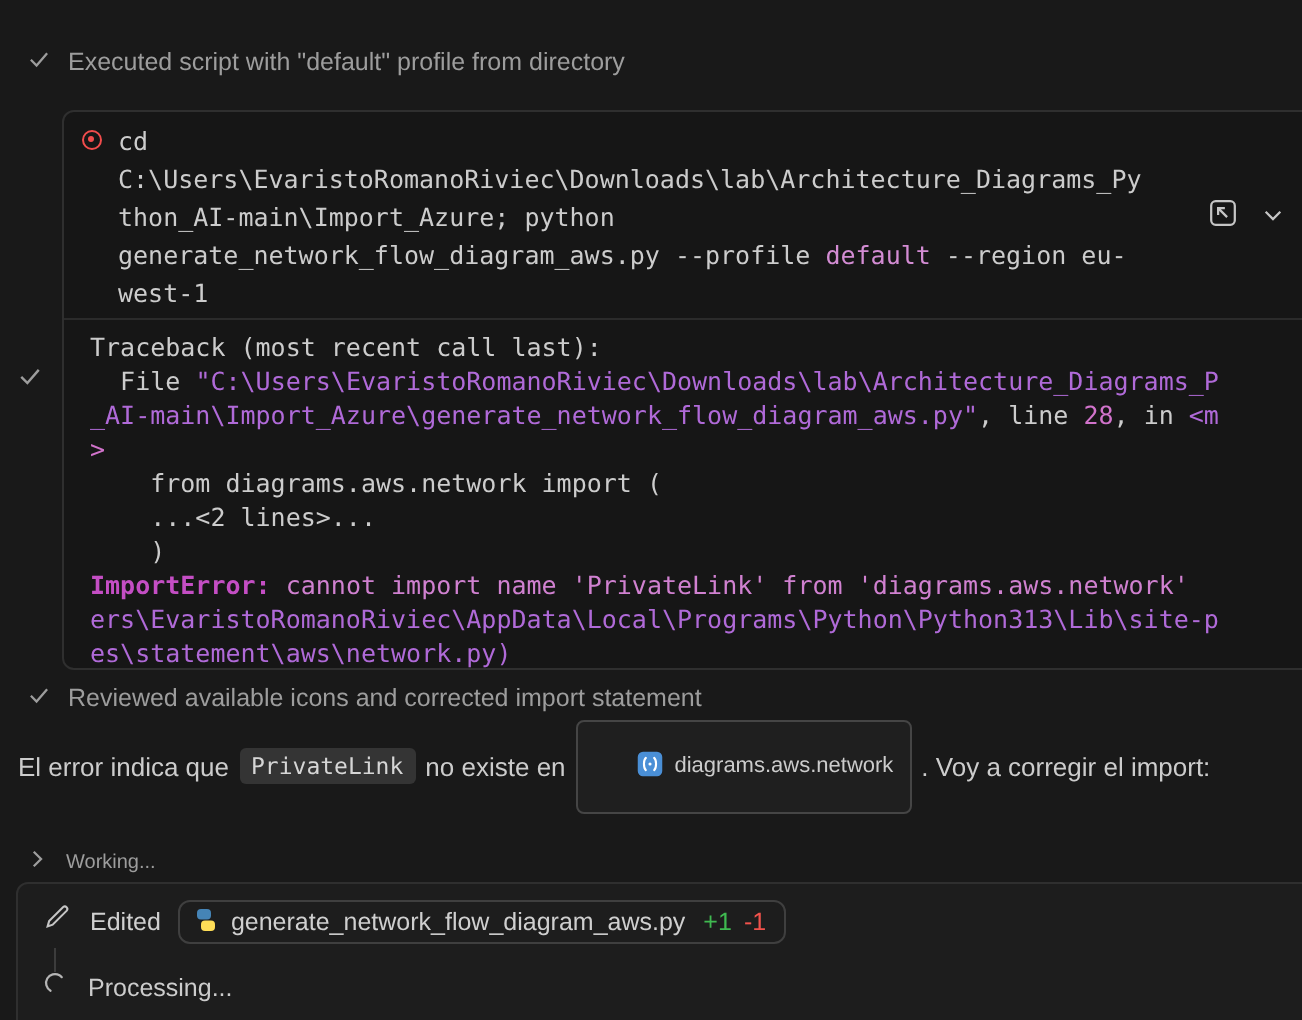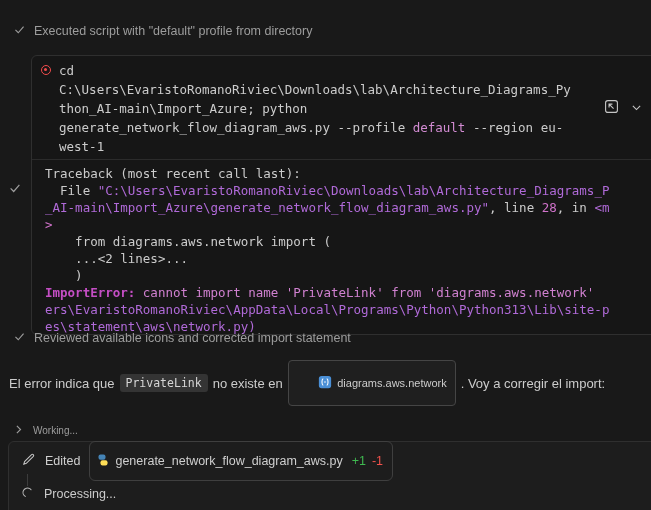"Reviewed available icons and corrected" div.step-row { top: 330px -> 341px }
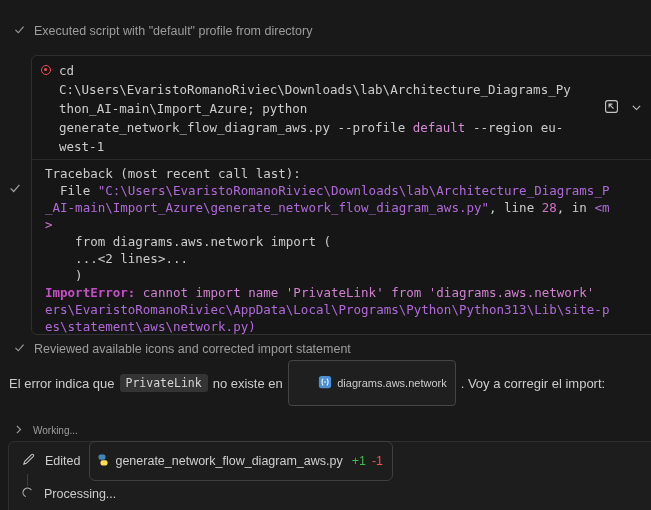"generate_network_flow_diagram_aws.py" .file-chip { height: 40px -> 22px }
